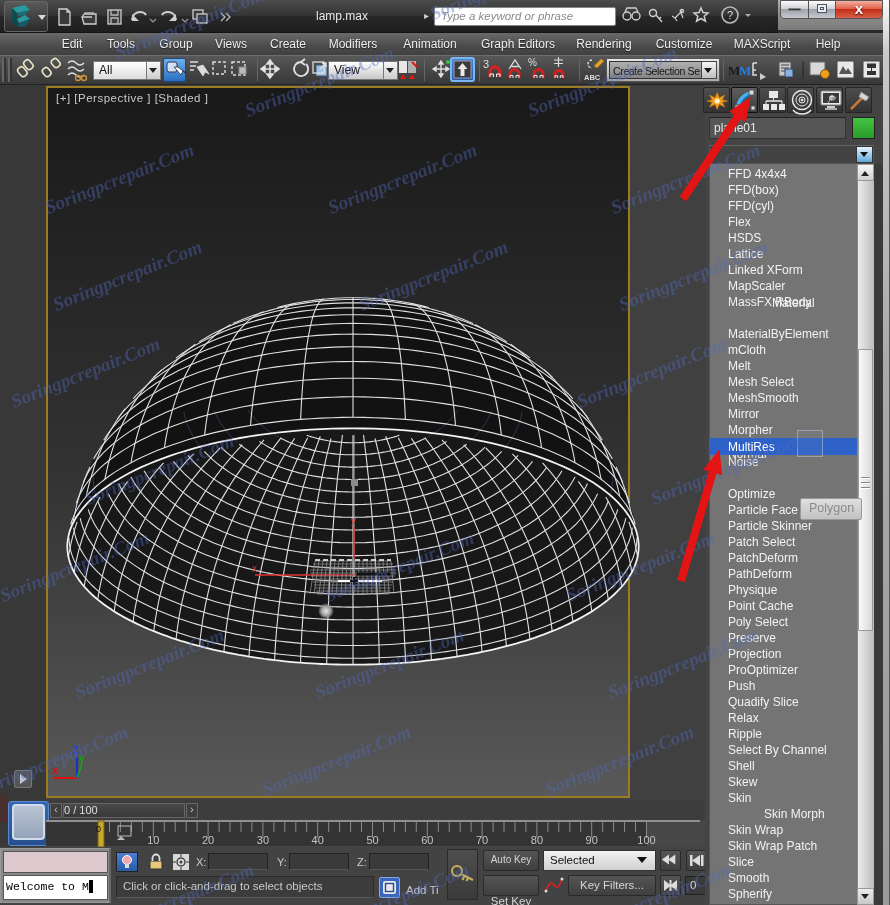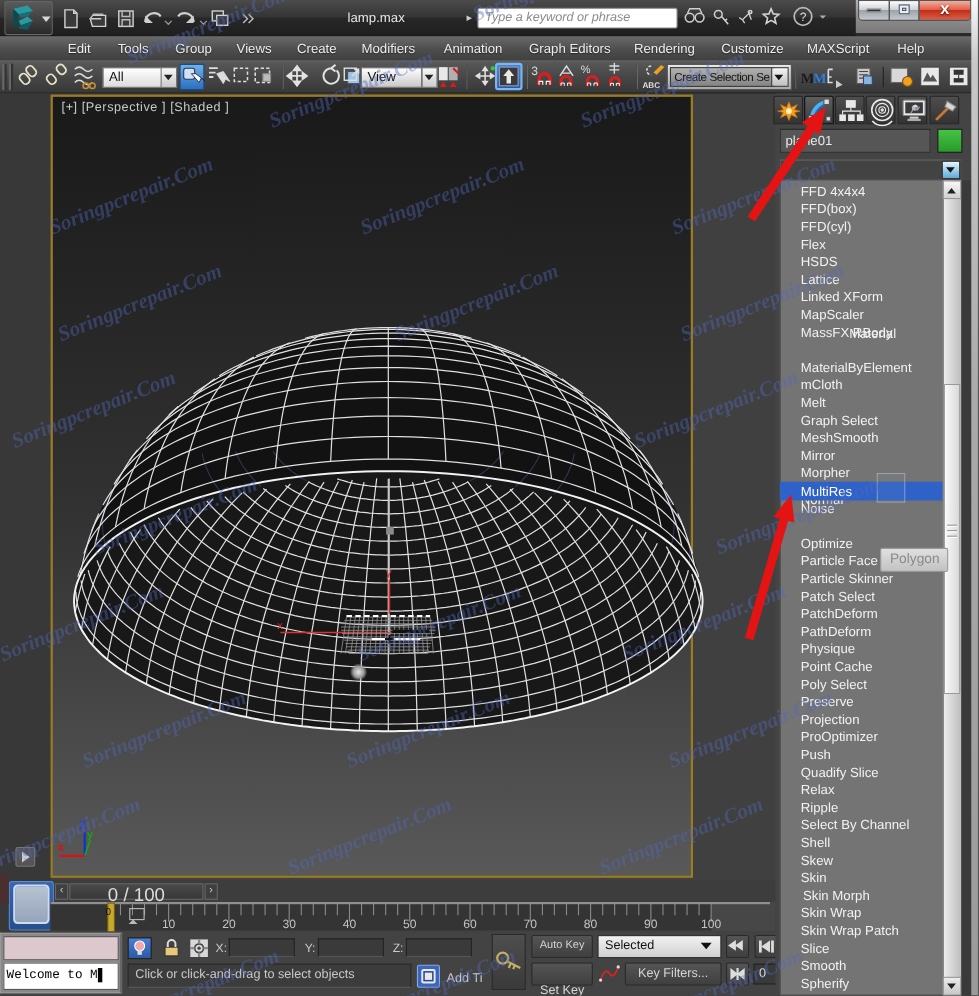"Graph Select" div.abs { text: Graph -> Mesh }
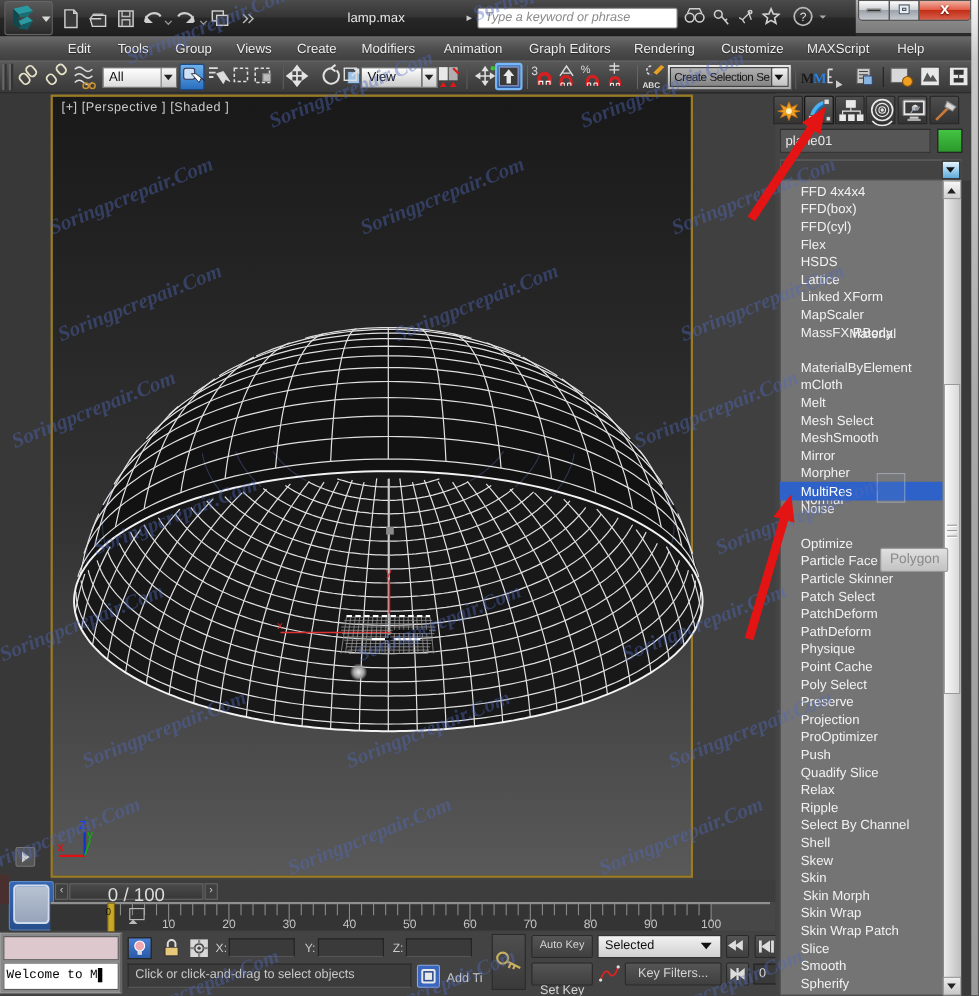"0 / 100" div.abs { font-size: 17px -> 11px; text-align: center -> none }
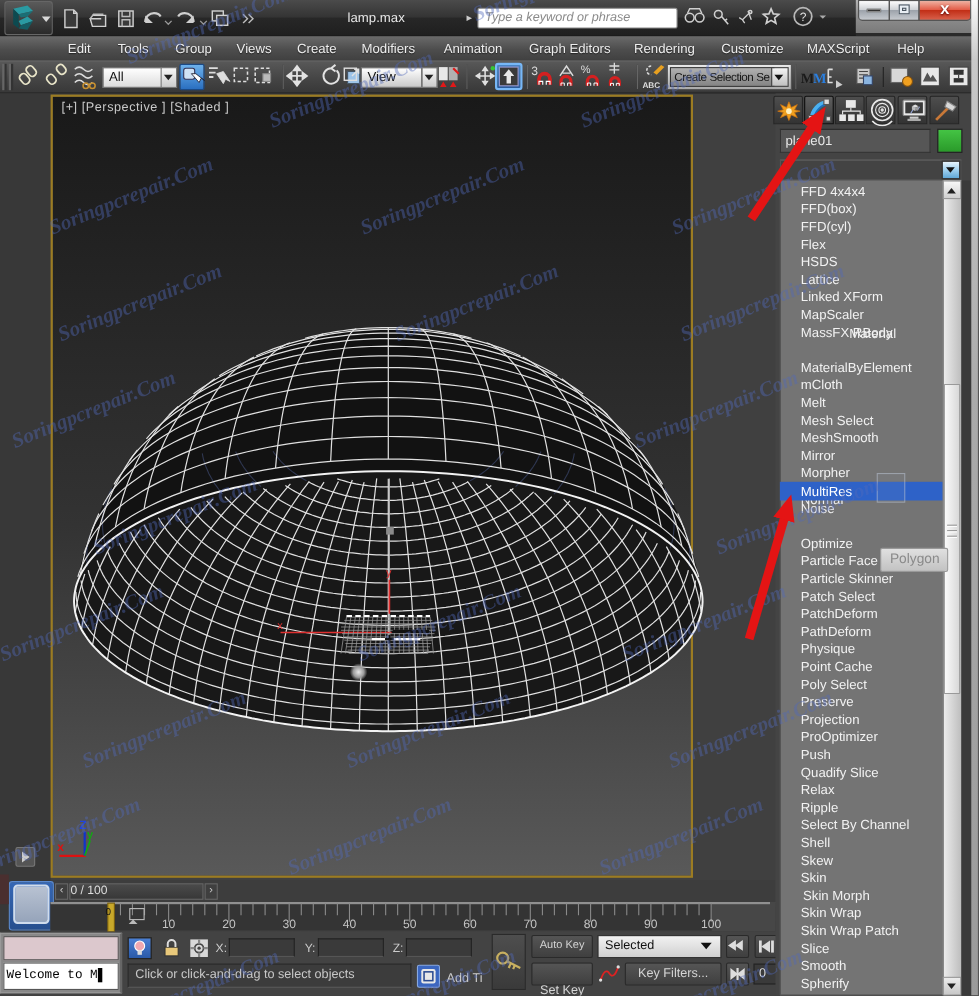"Skin Morph" div.abs { left: 730px -> 764px }
